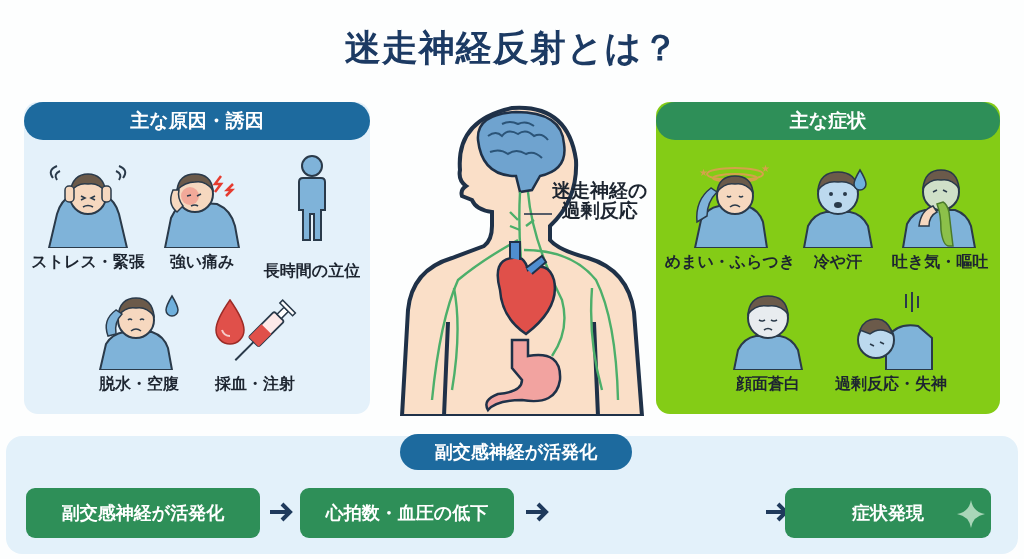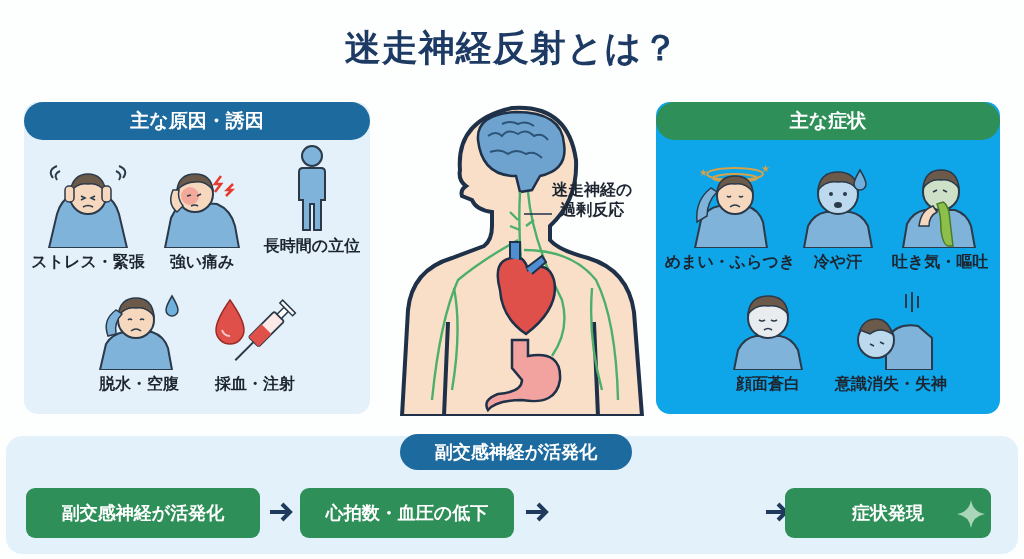"主な症状" .panel-right { background: #0ea5e9 -> #84cc16 }
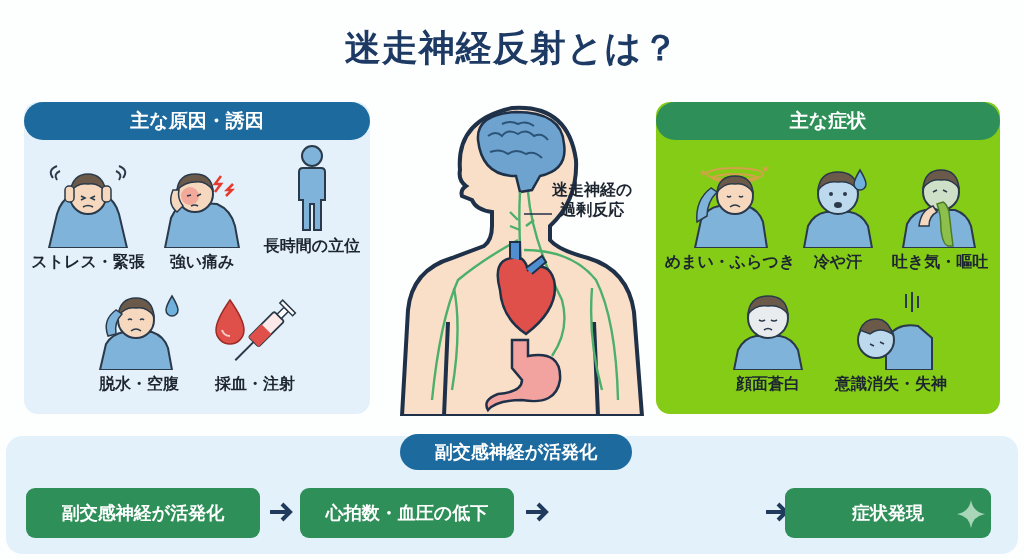"迷走神経の" .figure .annot { font-size: 16px -> 19px }
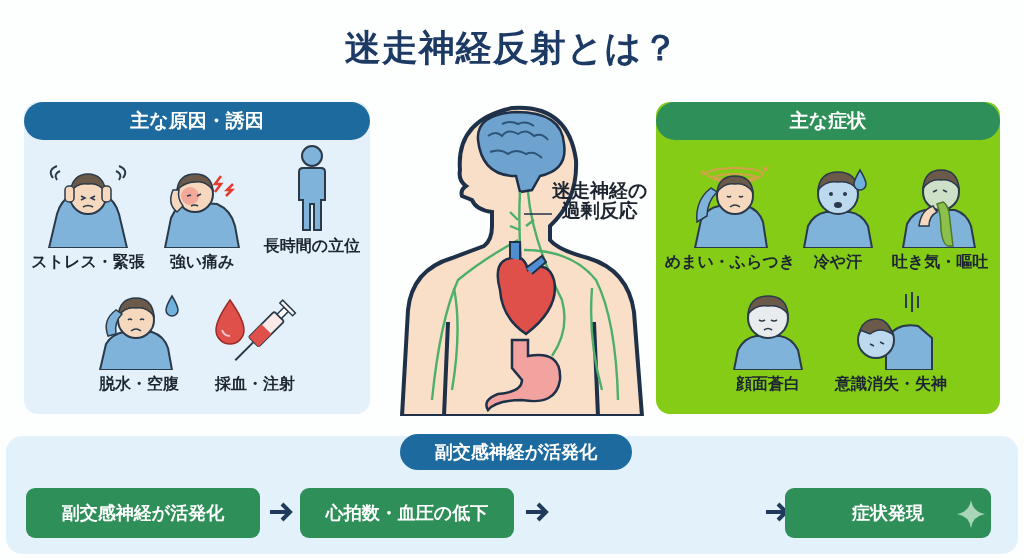"長時間の立位" div.item { gap: none -> 15px; top: 42px -> 52px }
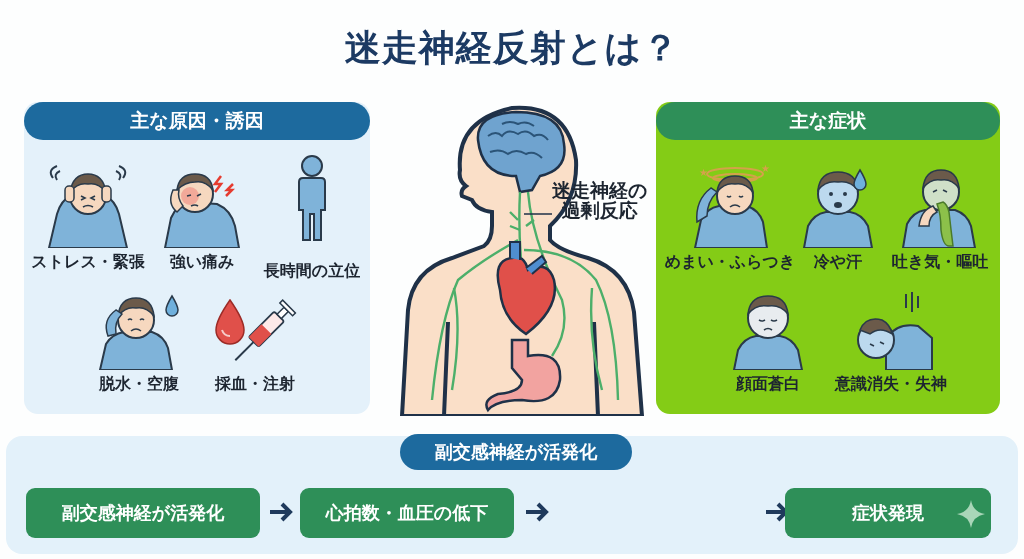"意識消失・失神" div.label { text: 意識消失 -> 過剰反応 }
